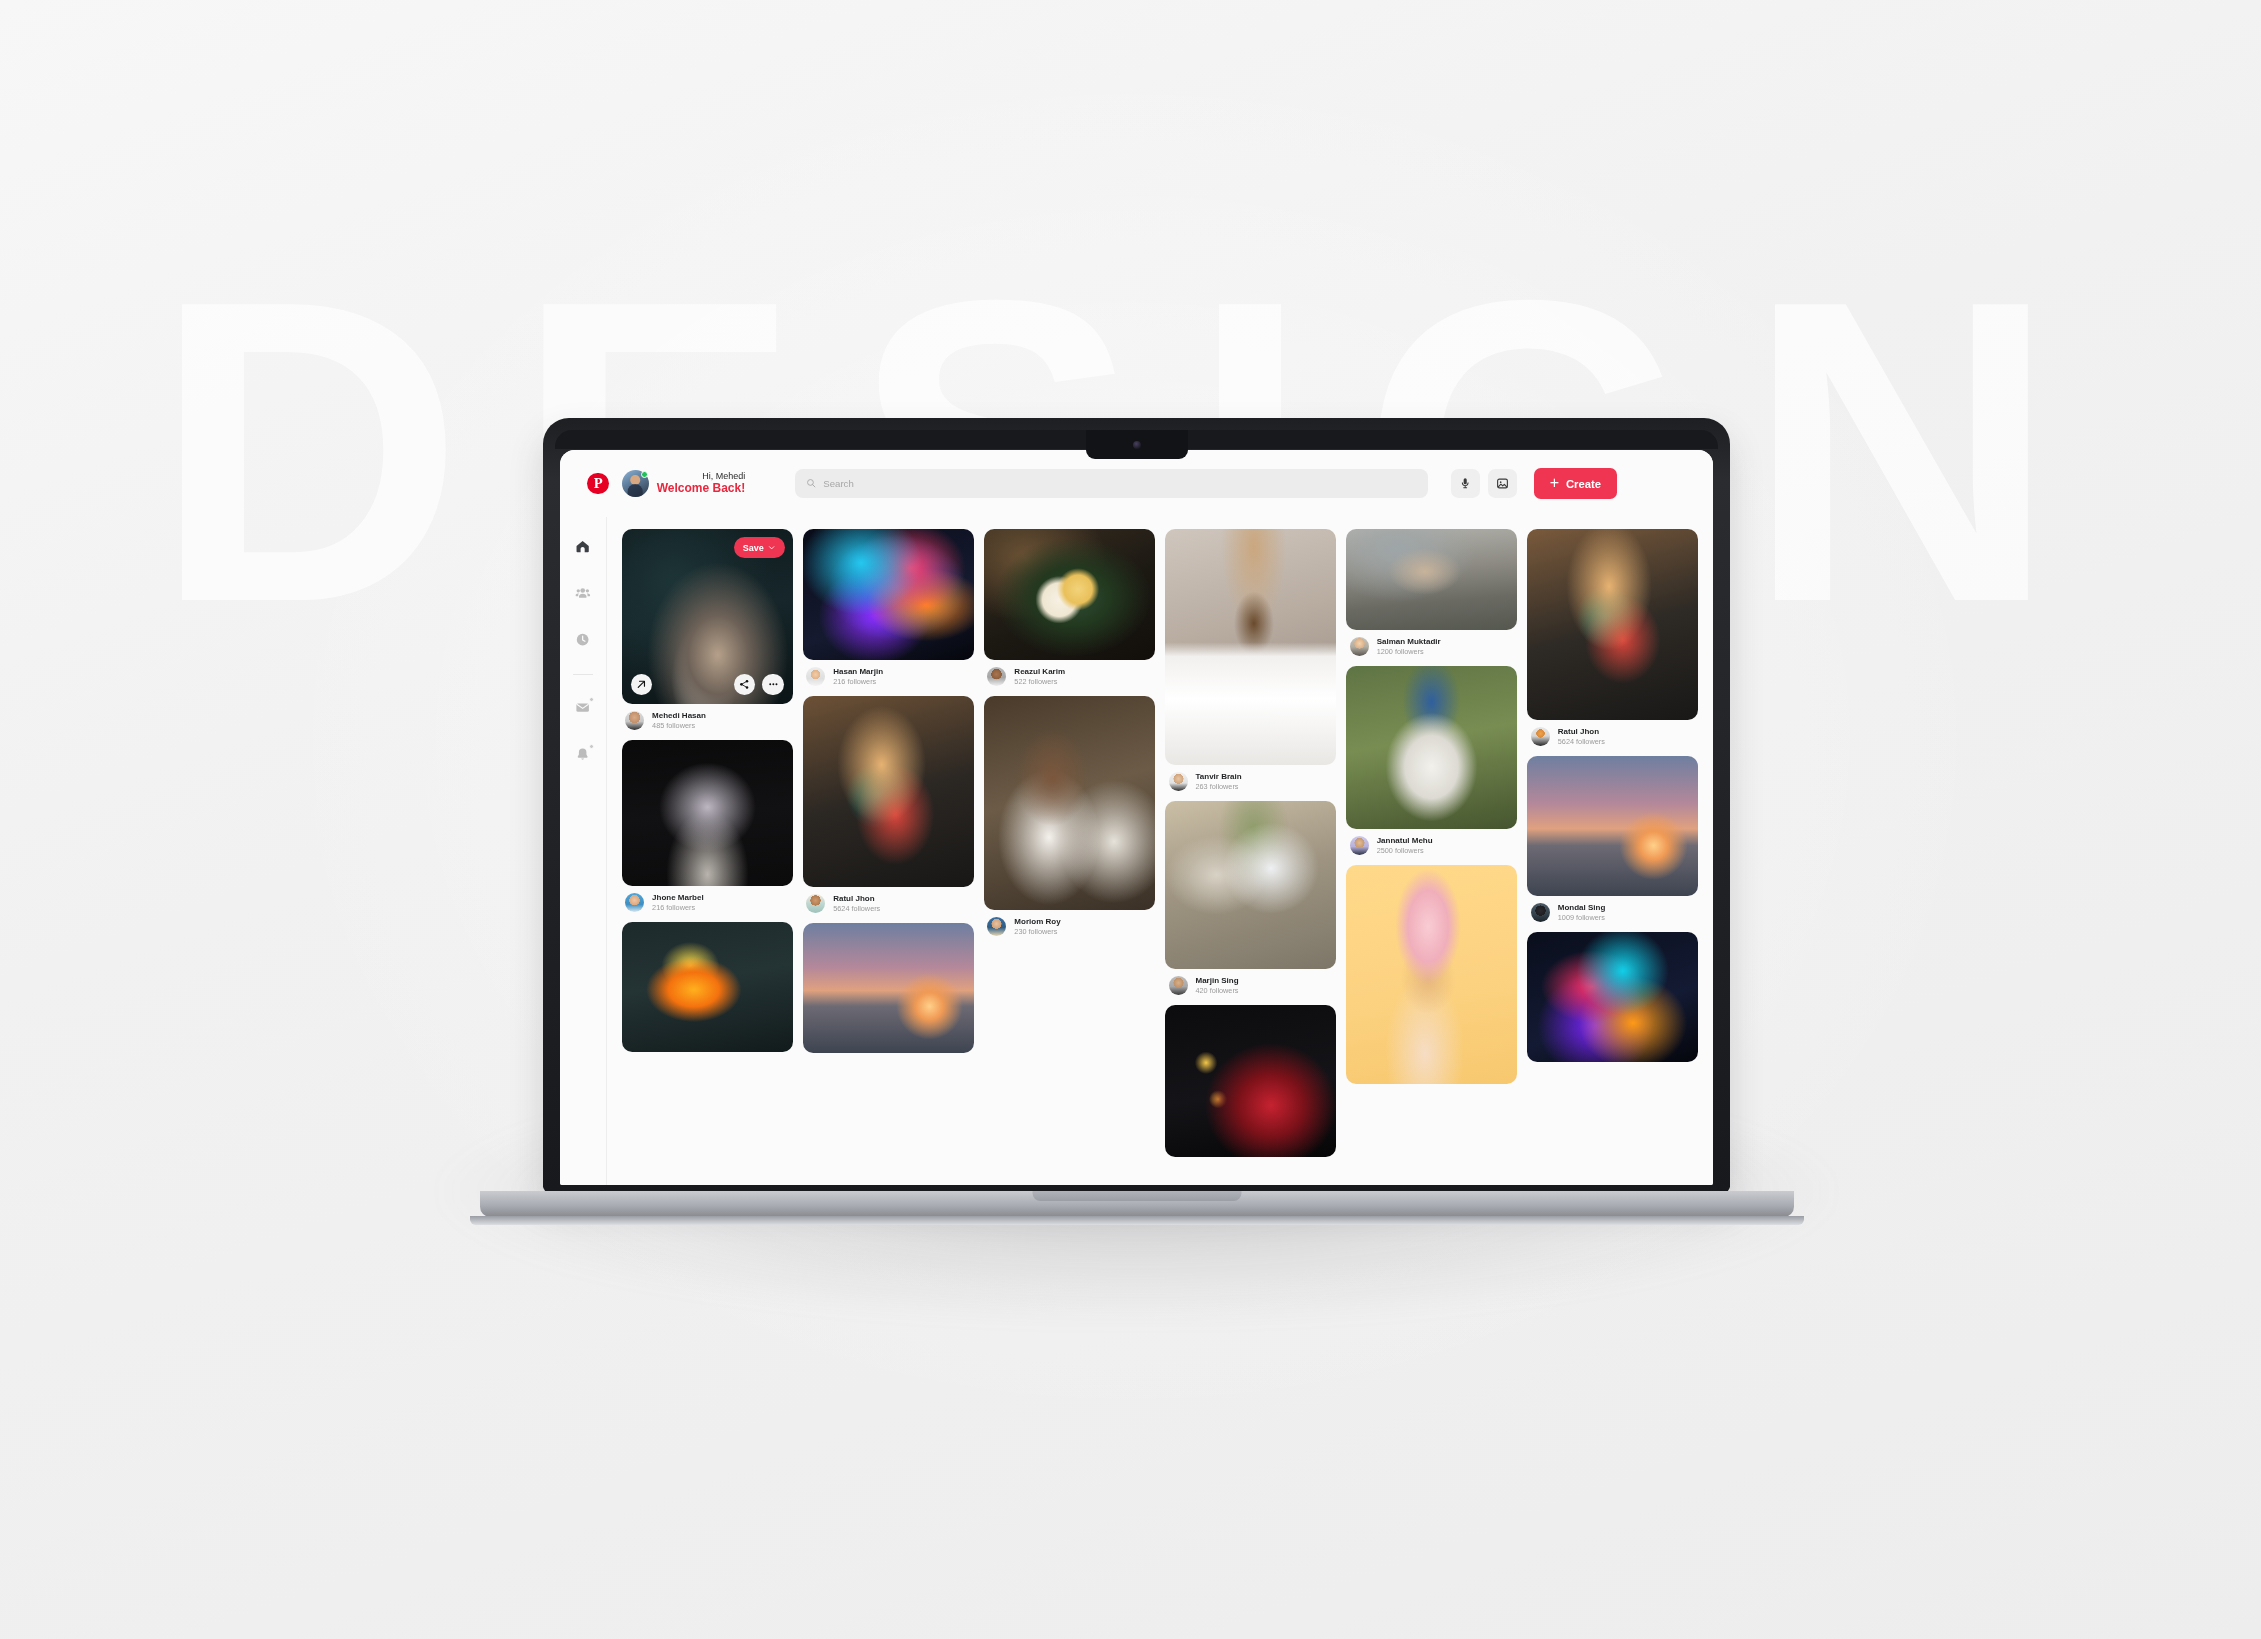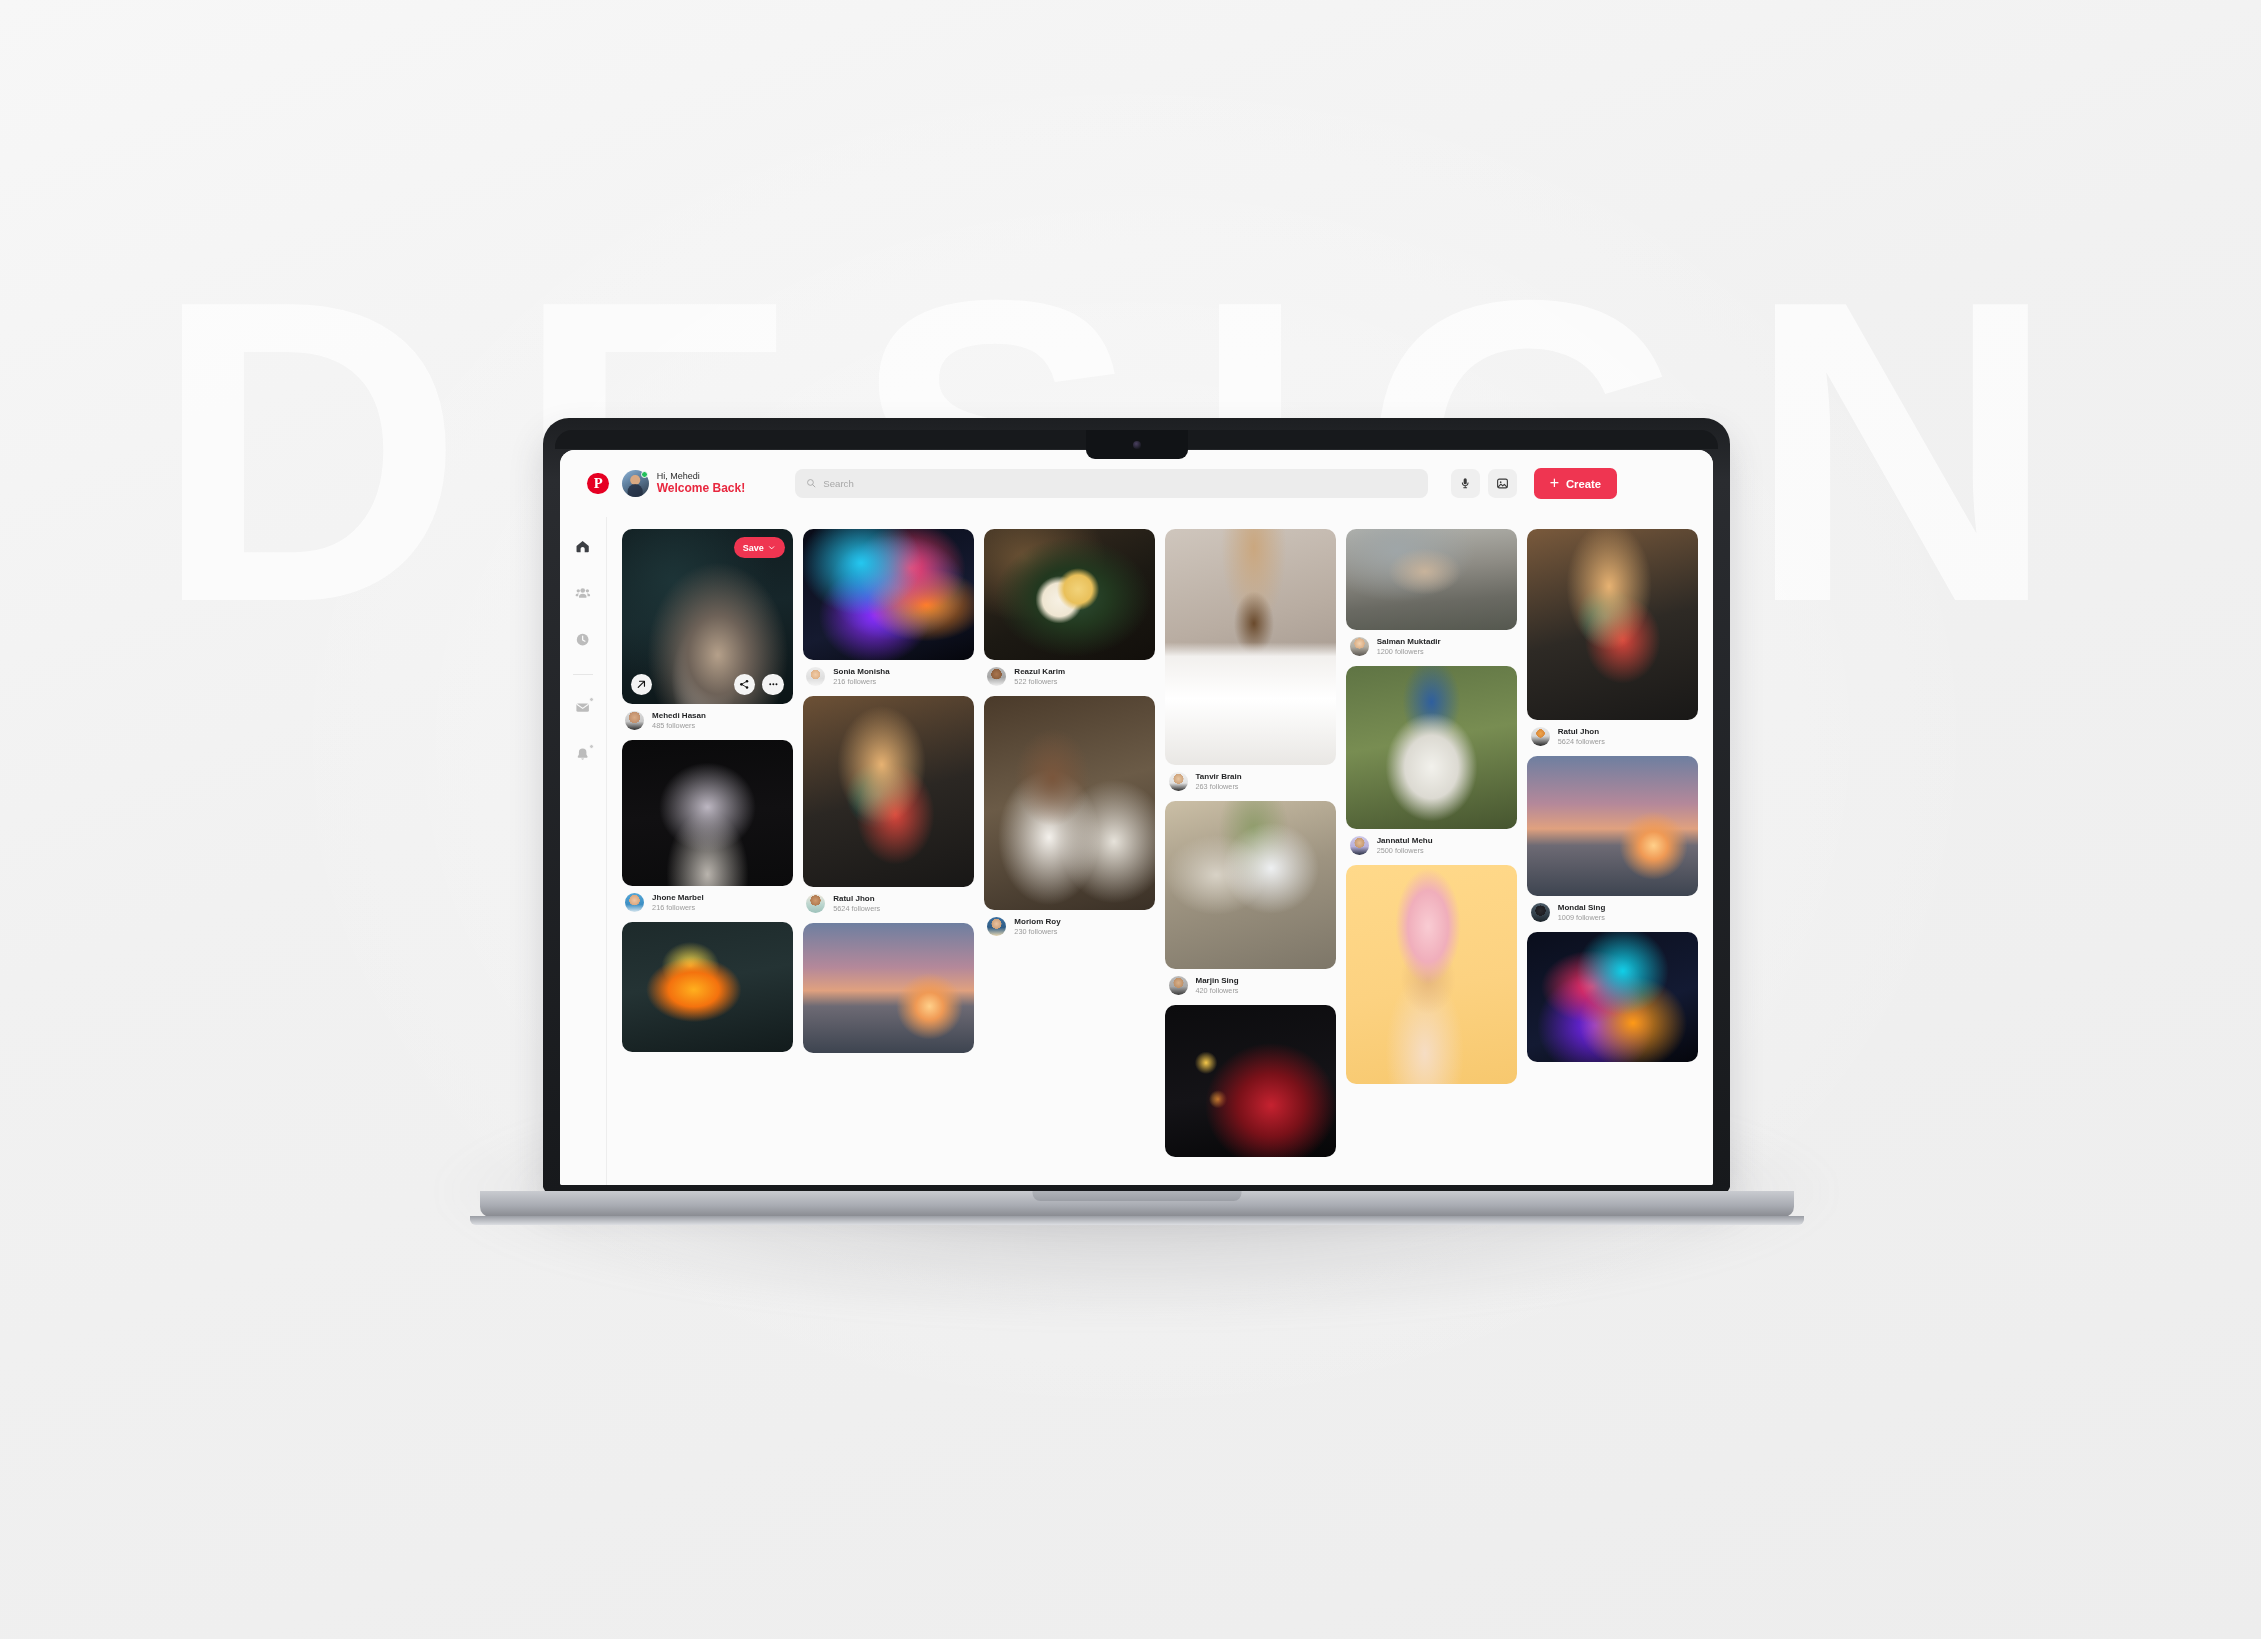"Hi, Mehedi" .greet-hi { text-align: none -> right }
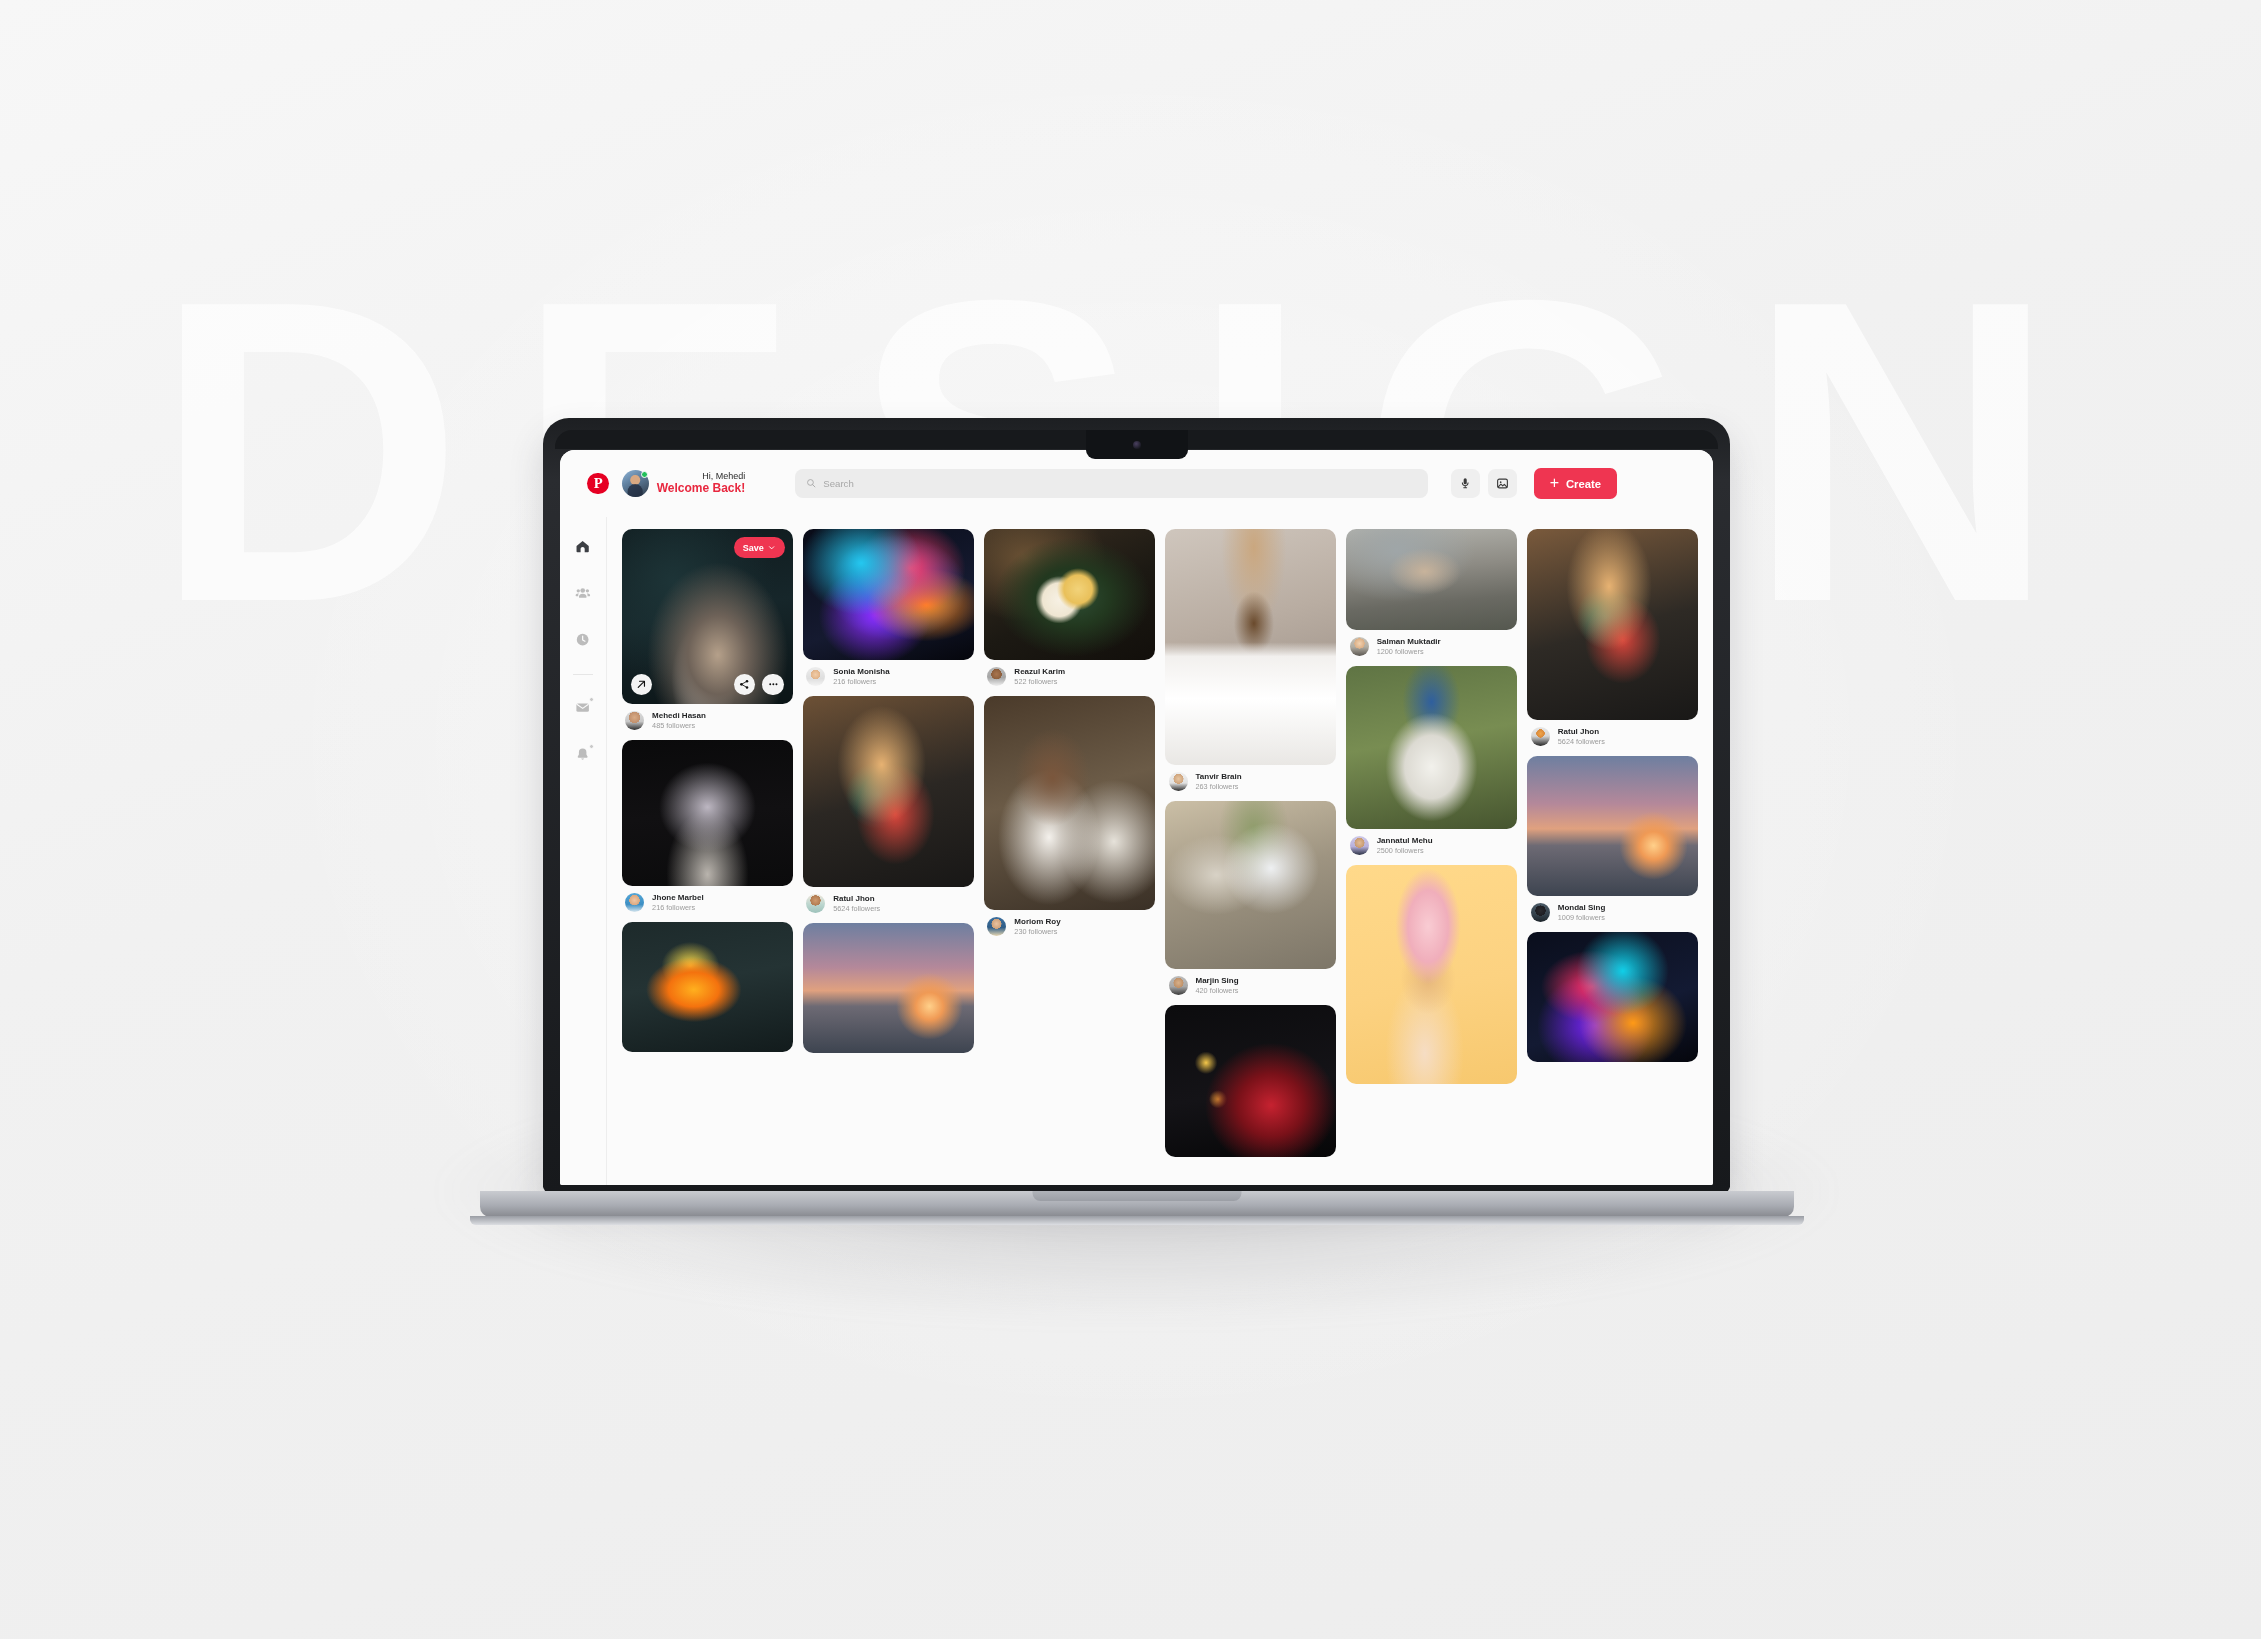"Sonia Monisha" div.meta-name { text: Sonia Monisha -> Hasan Marjin }
